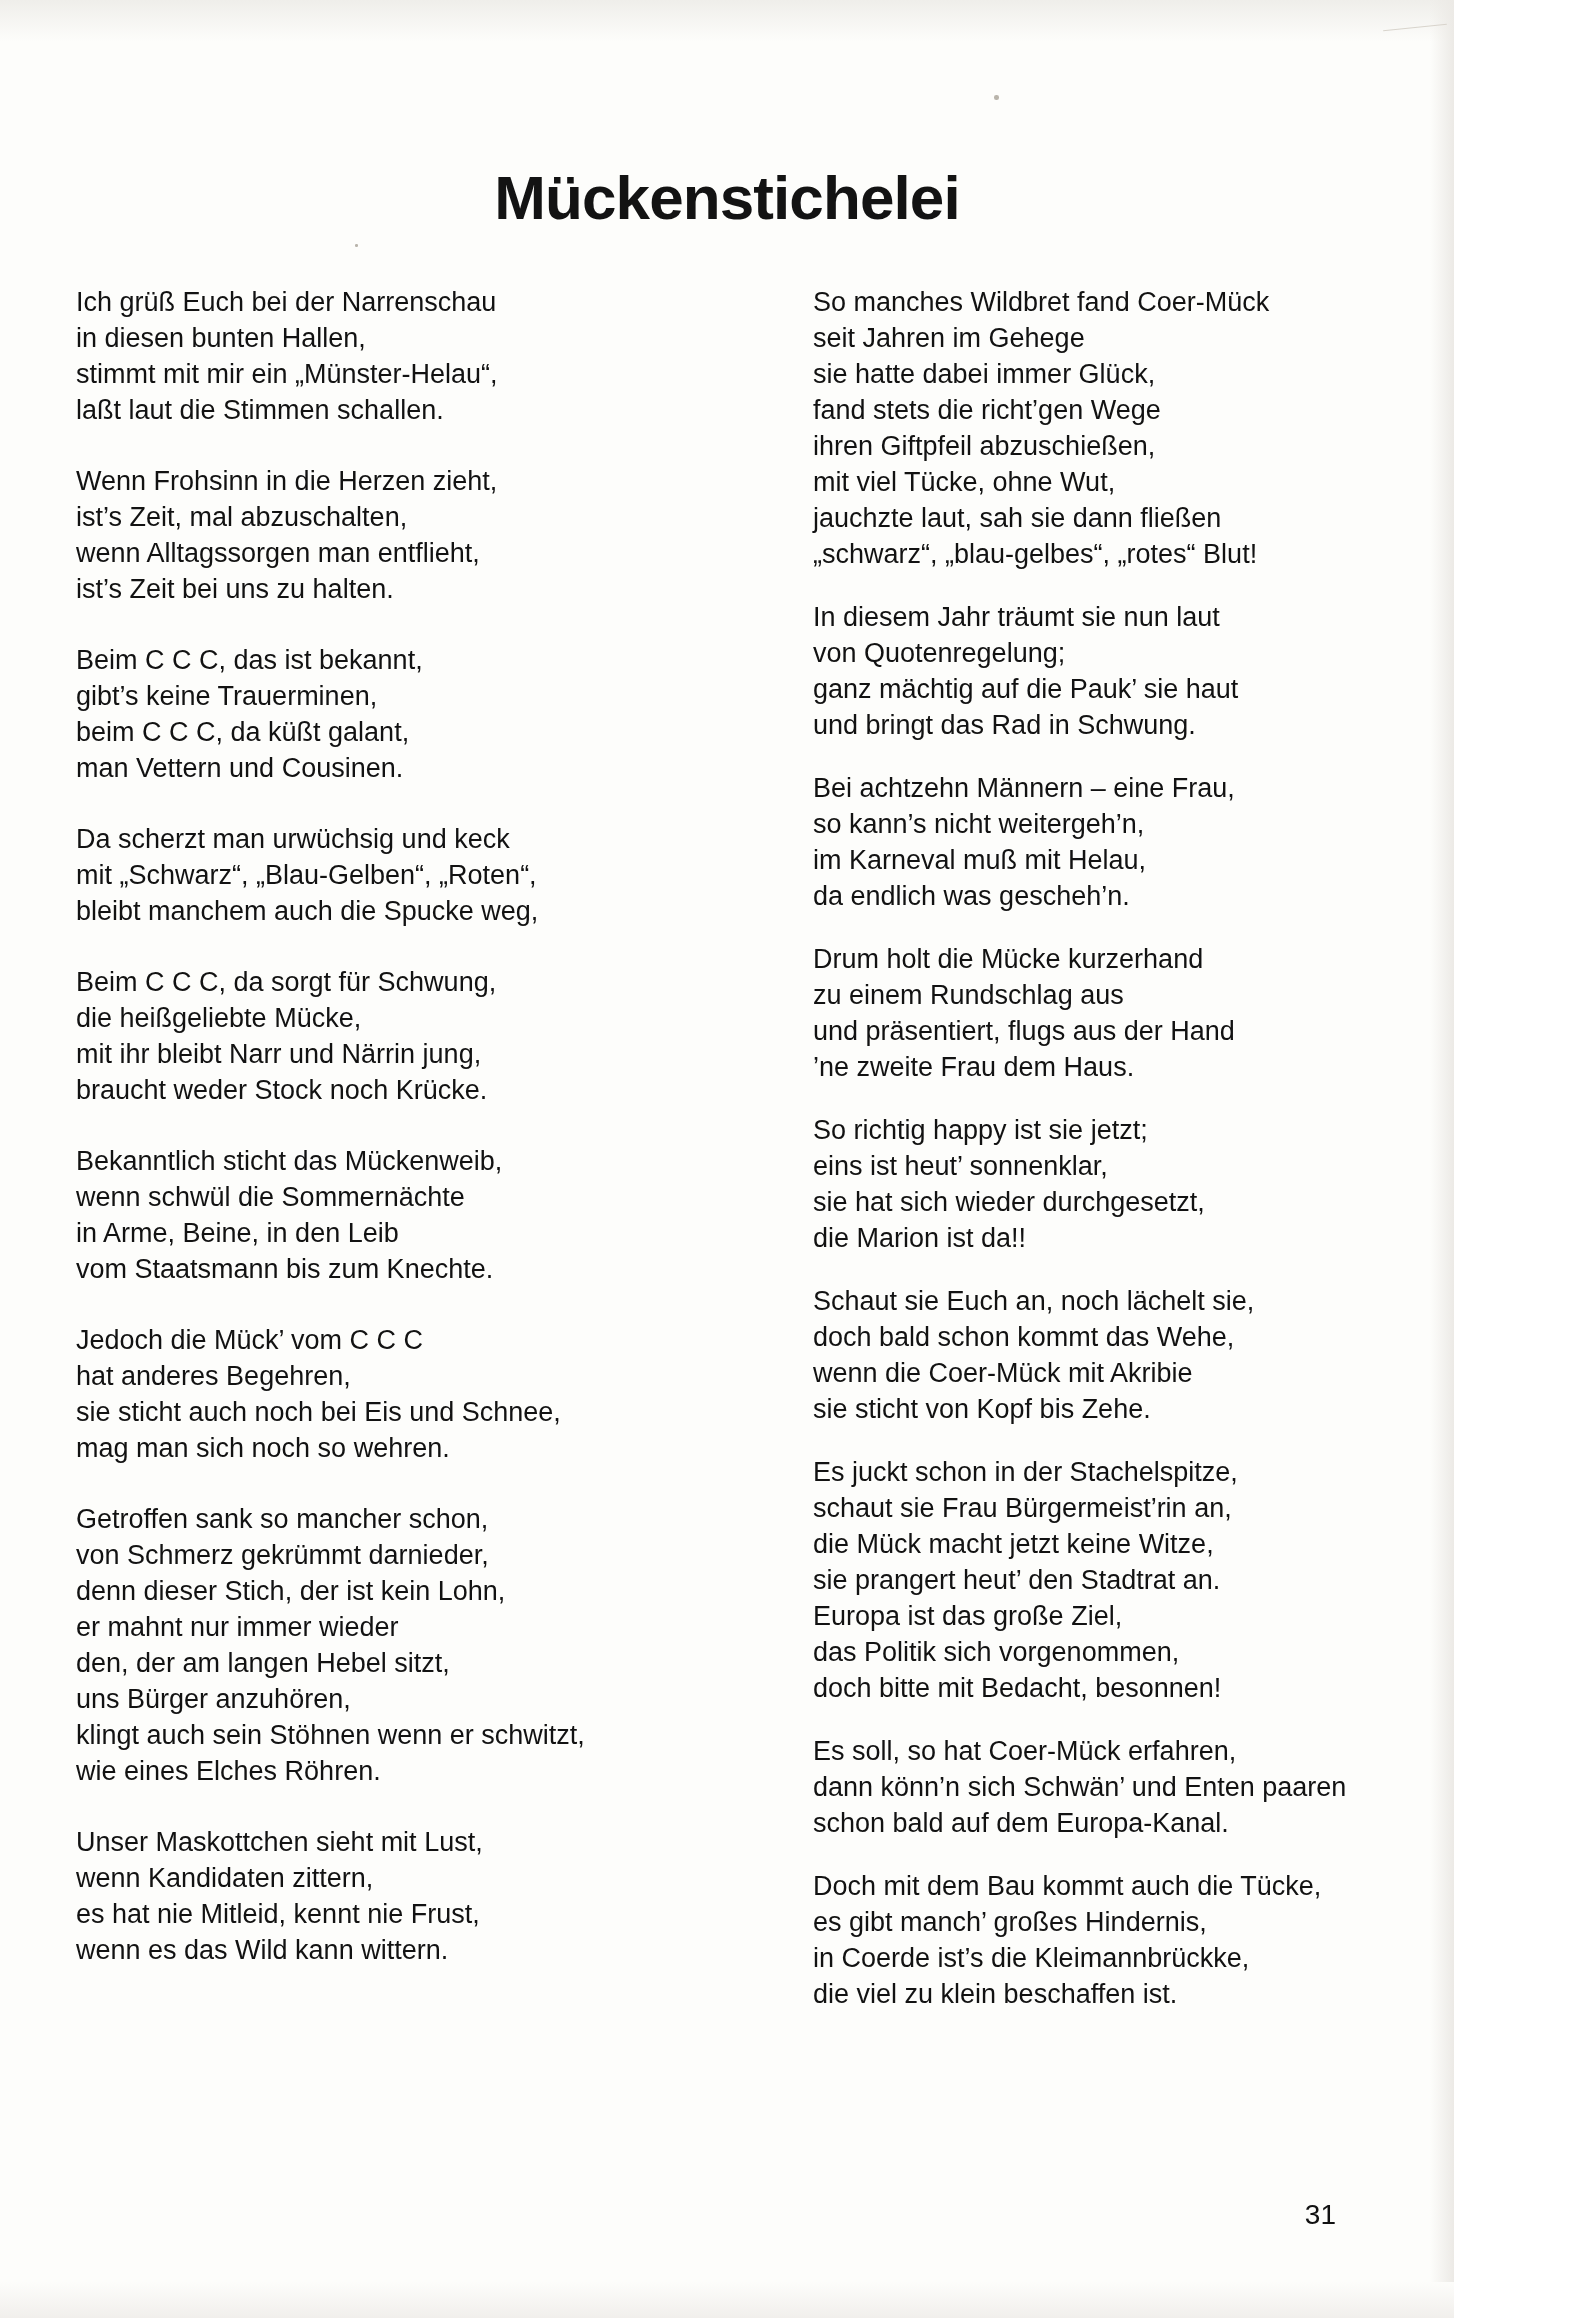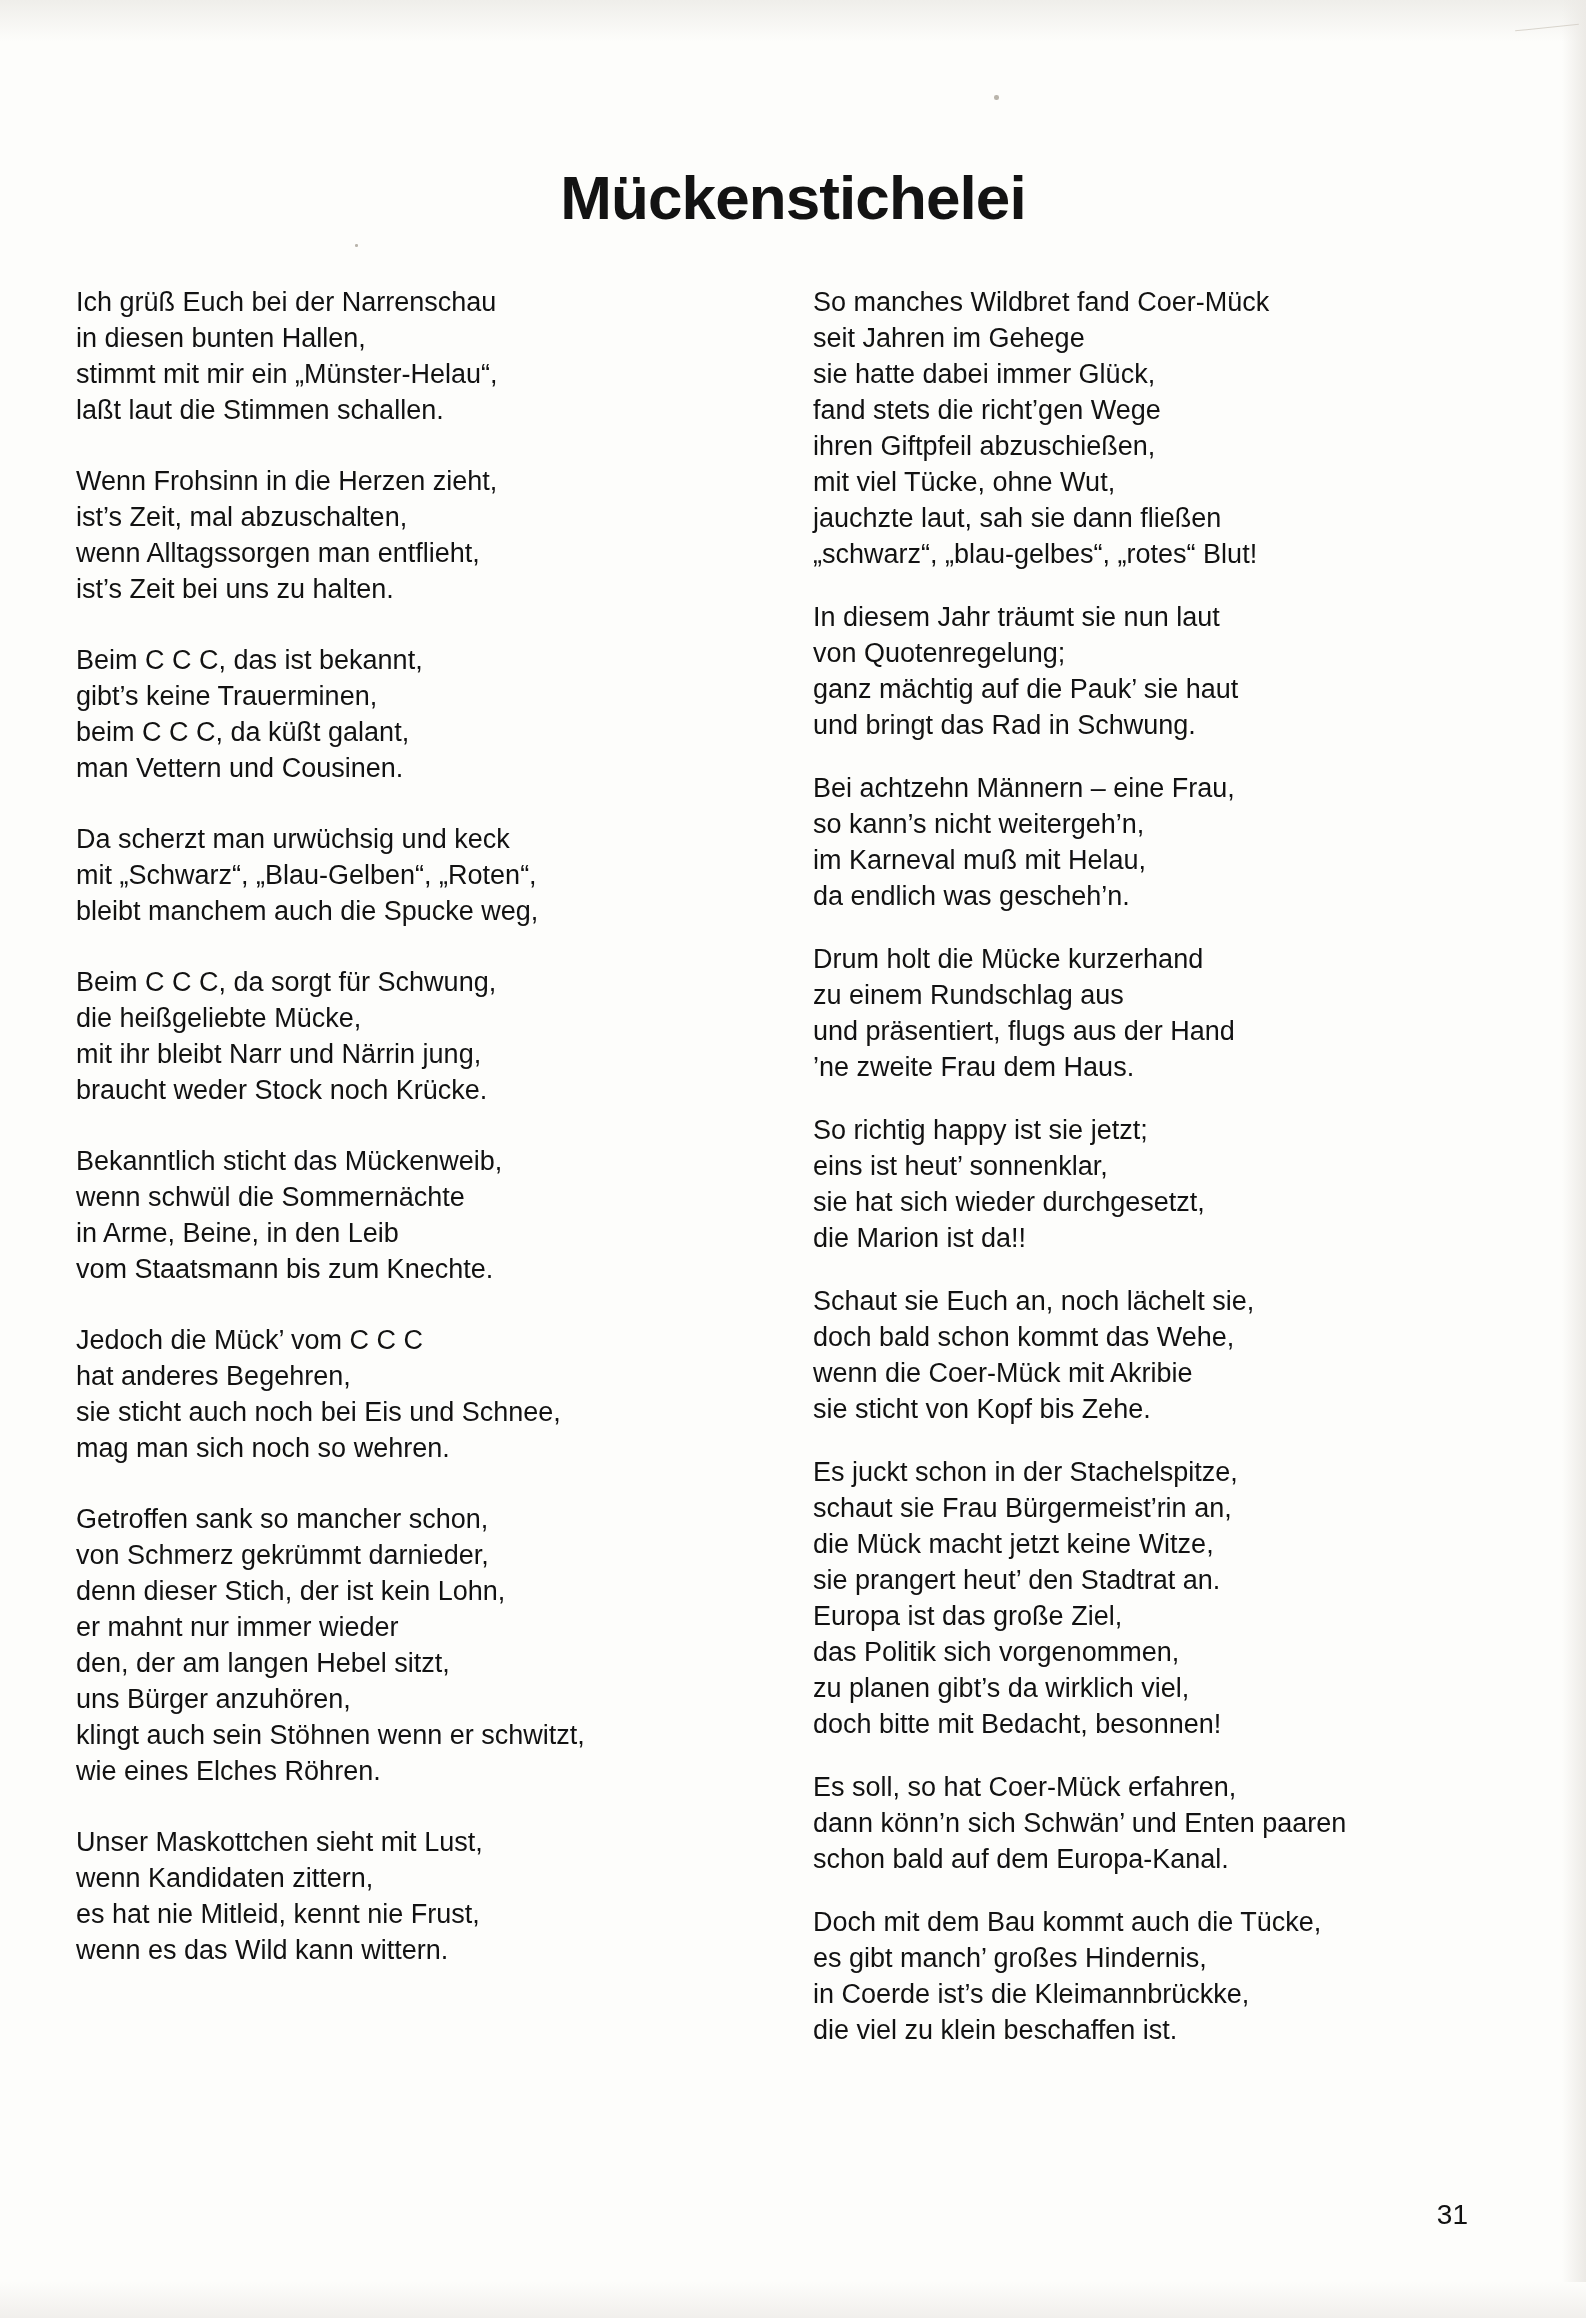"Mückenstichelei" .page { padding-left: none -> 44px; width: 1586px -> 1410px }
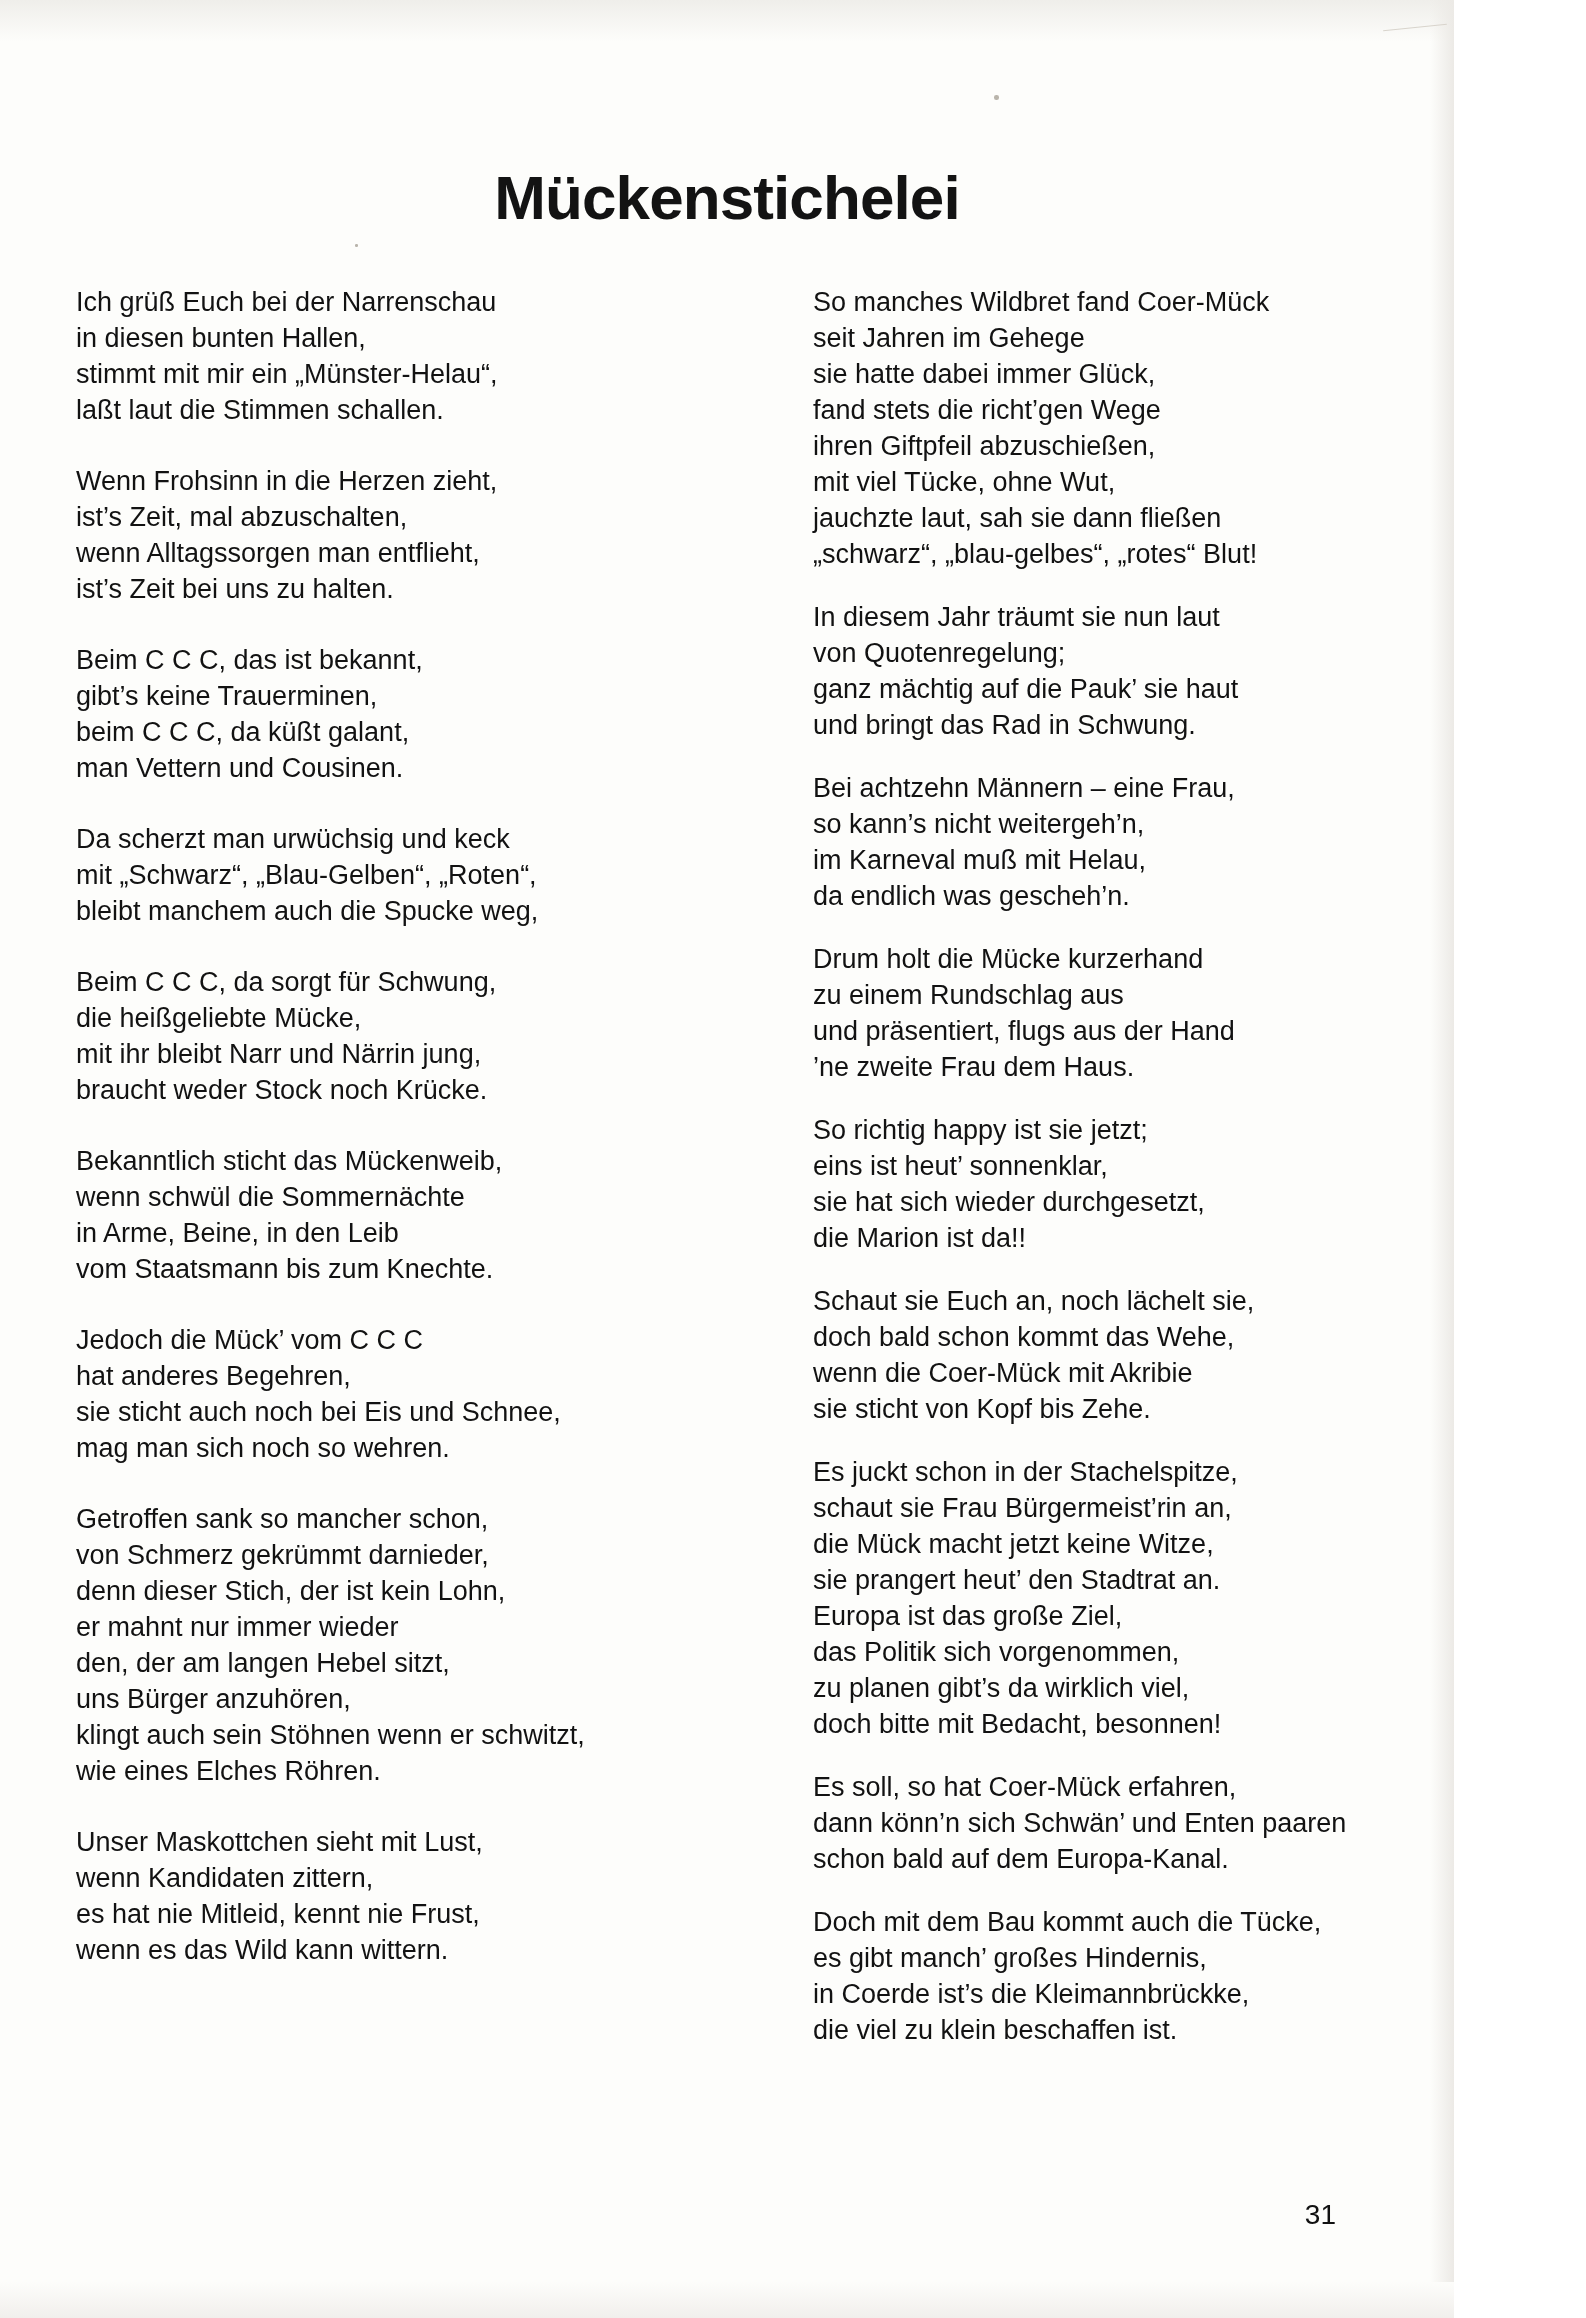"zu planen gibt’s da wirklich" div.line { html: <div>zu planen gibt’s da wirklich viel,</div> -> none }
